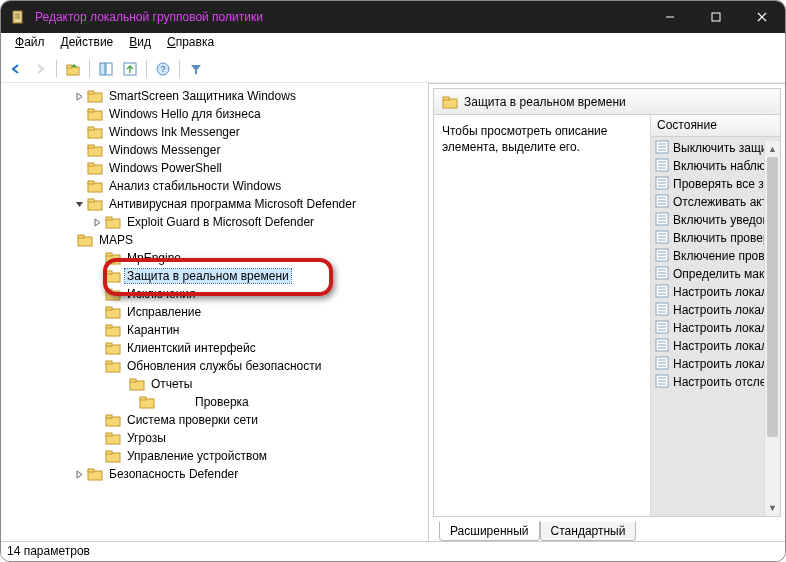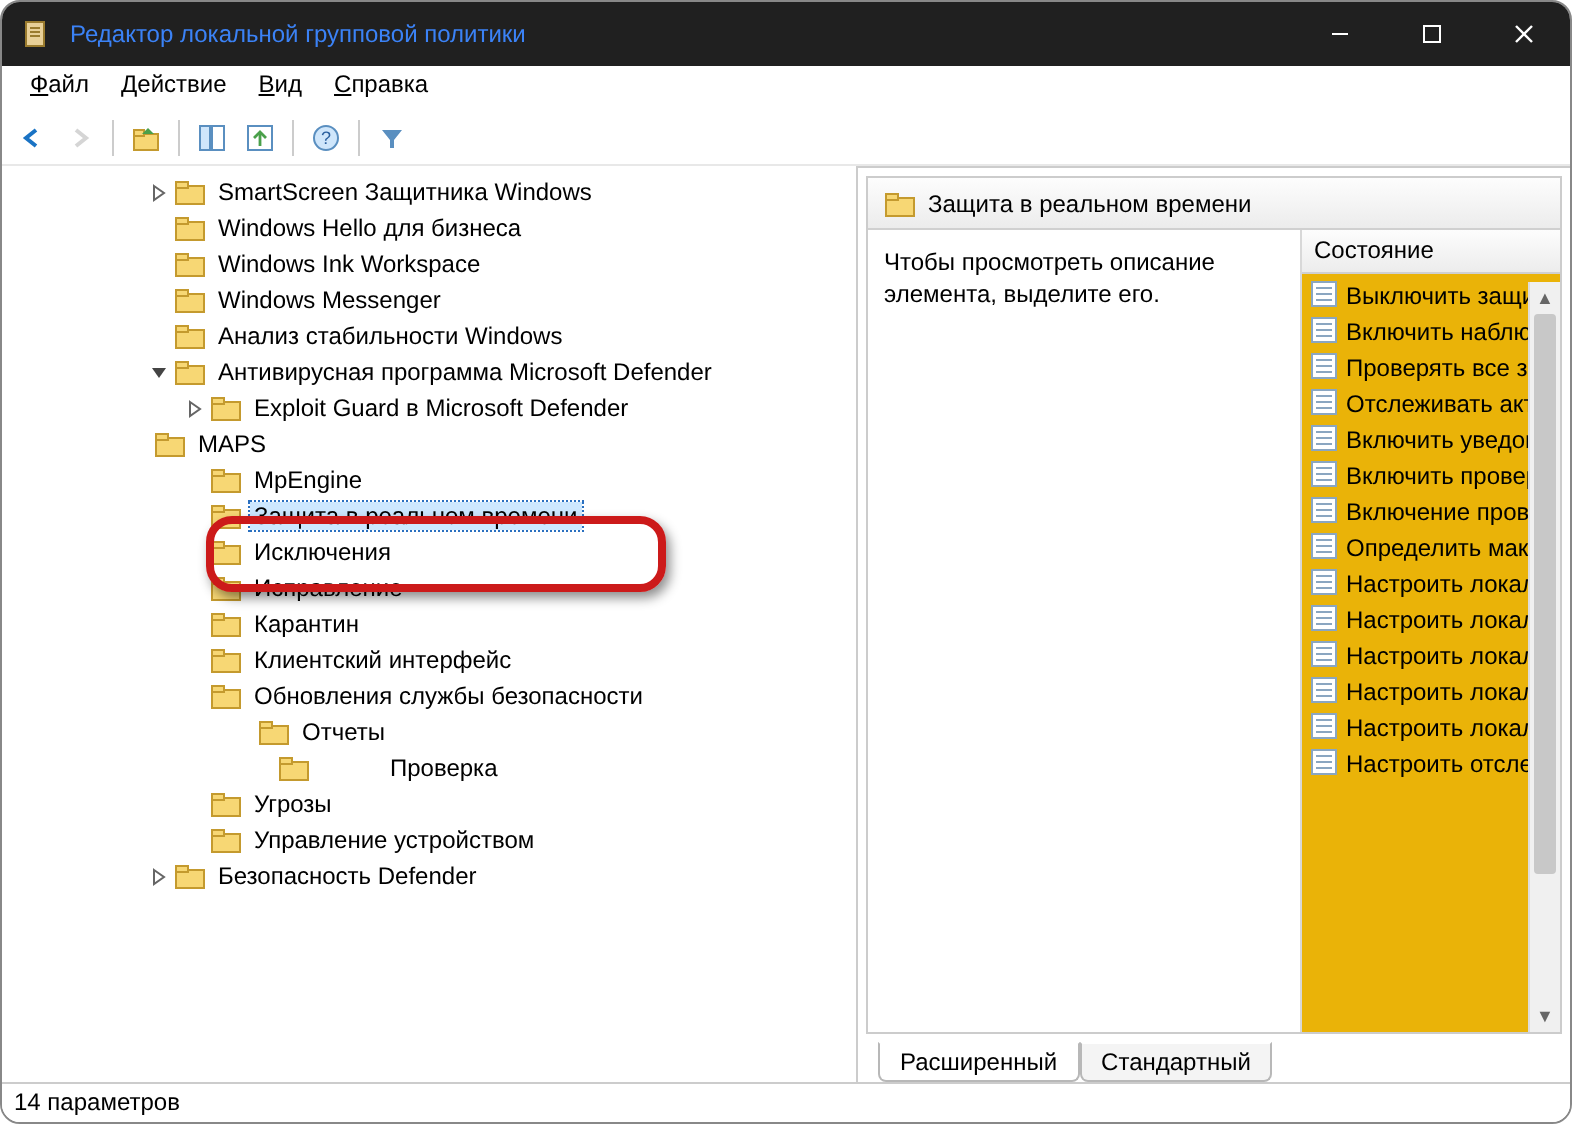"Редактор локальной групповой политики" .titlebar { color: #3b82f6 -> #d946ef }
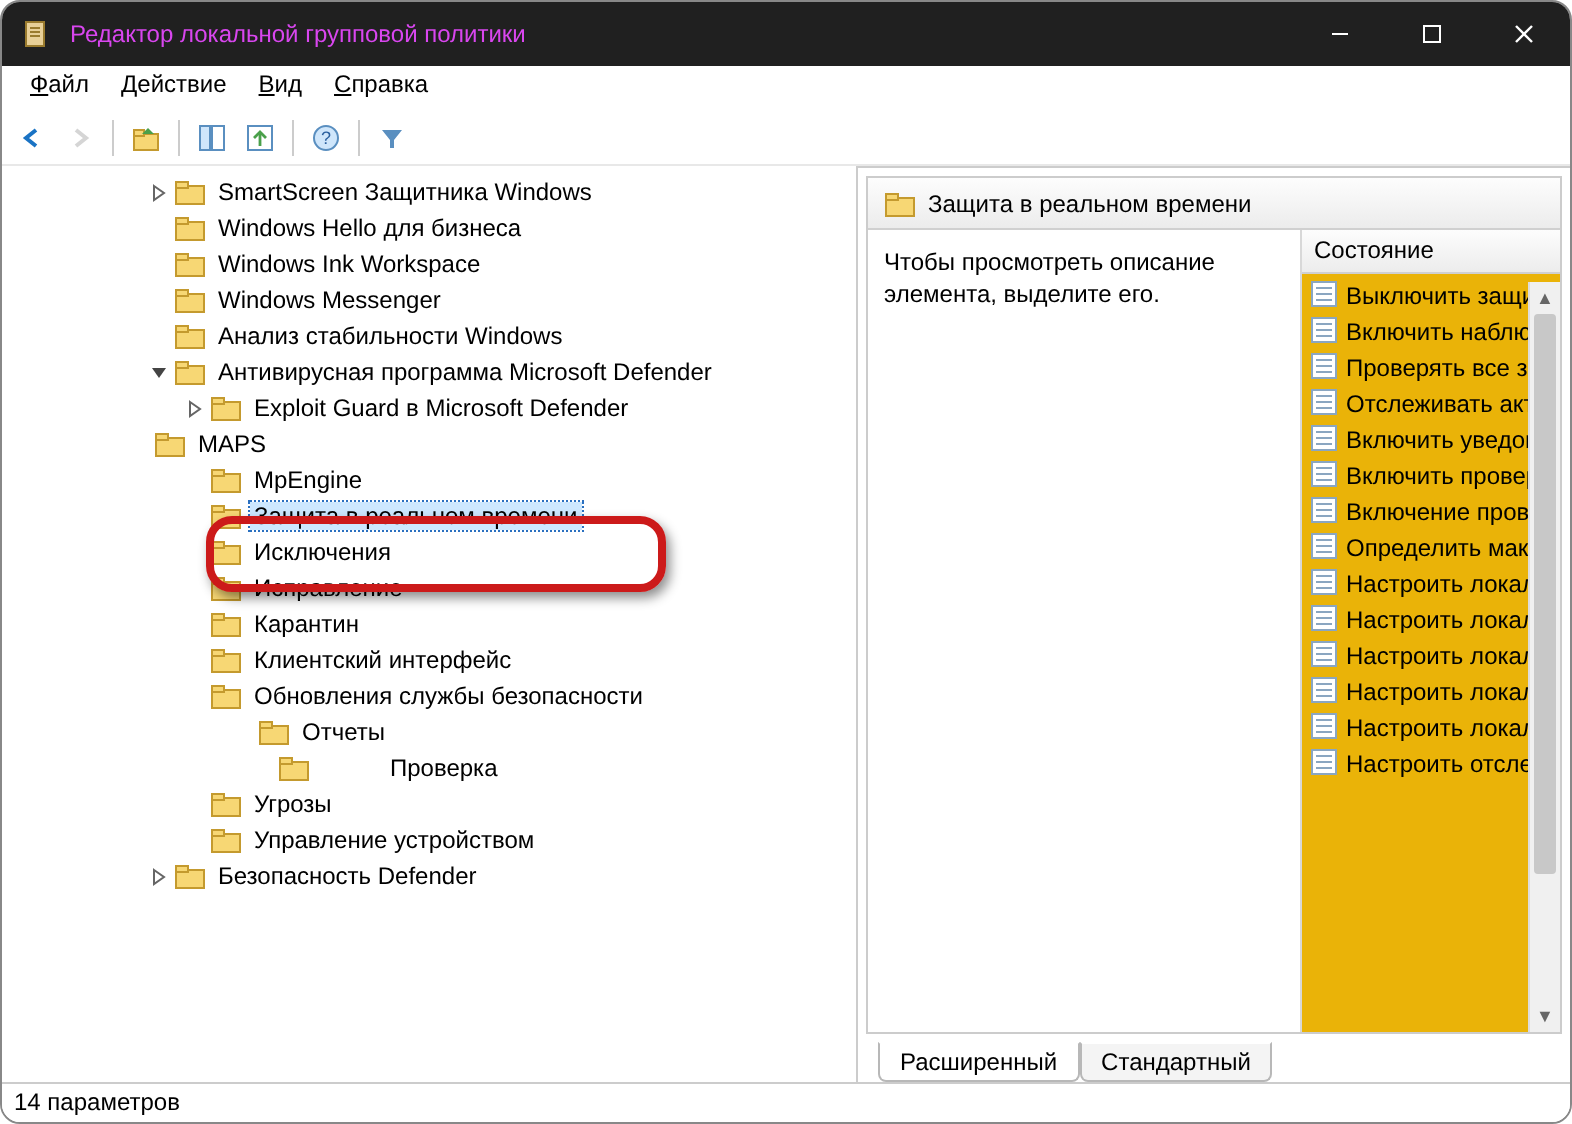"Windows Ink Workspace" span.label { text: Workspace -> Messenger }
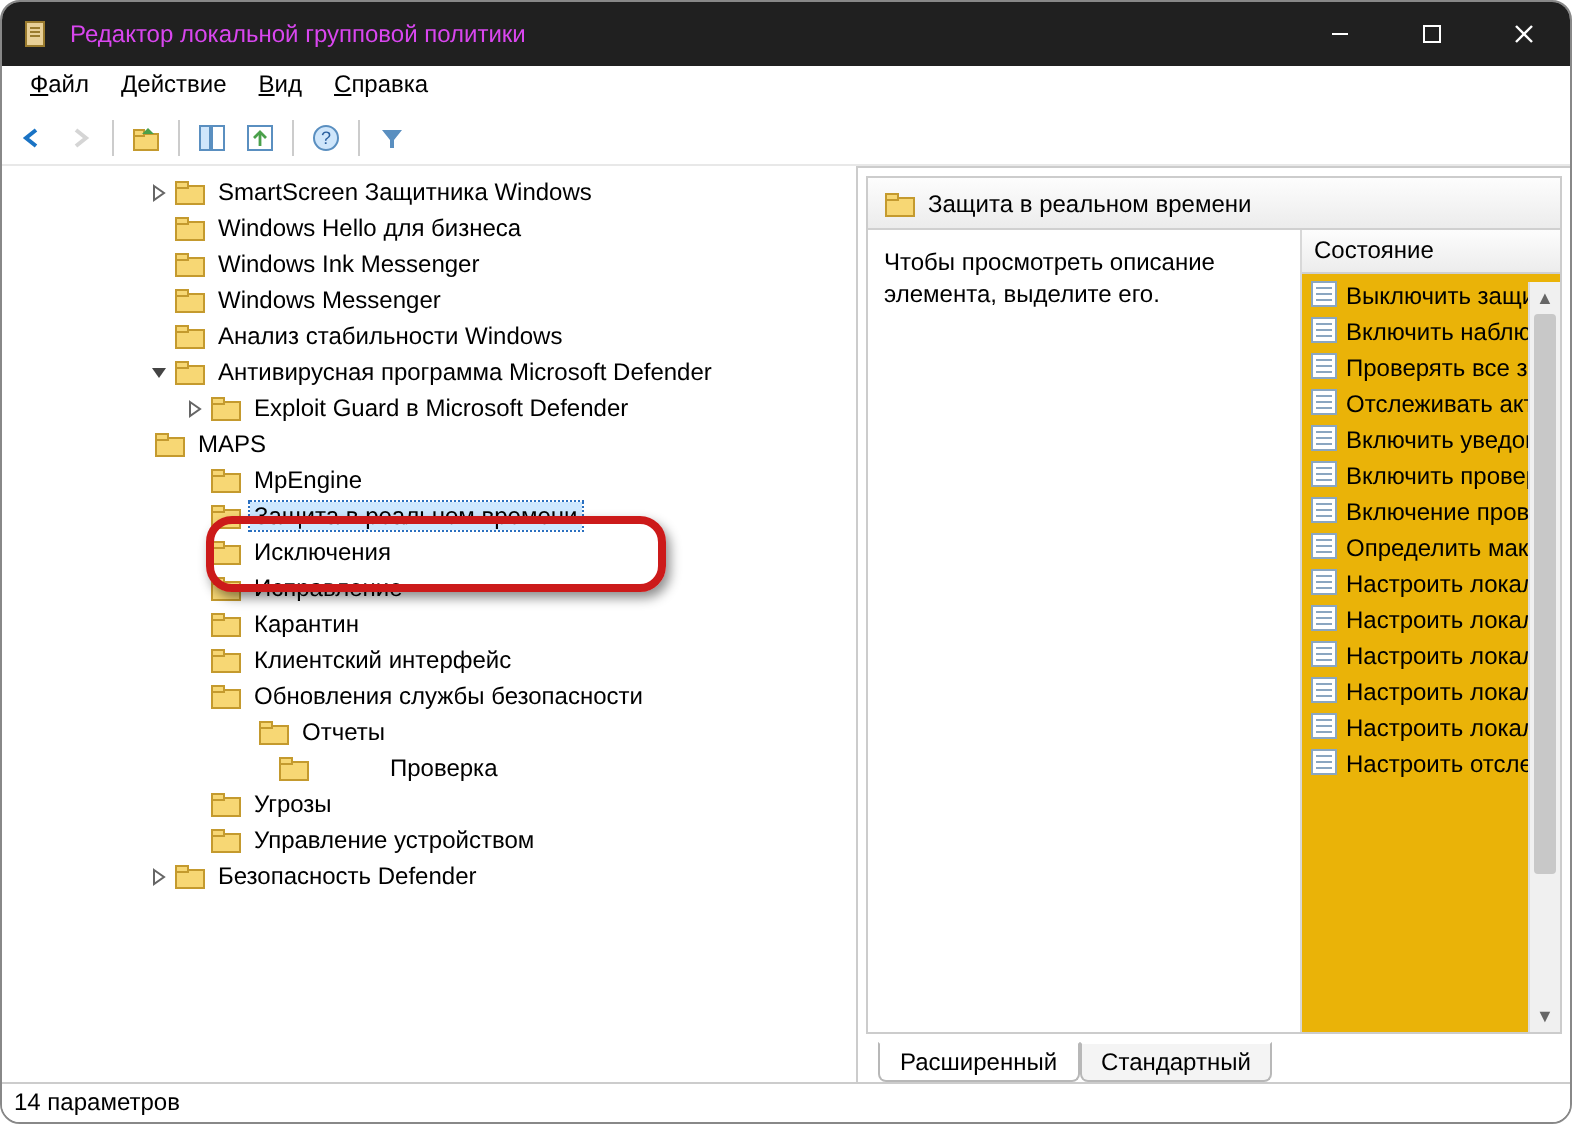"Состояние" .list-col { background: #eab308 -> #e5e5e5 }
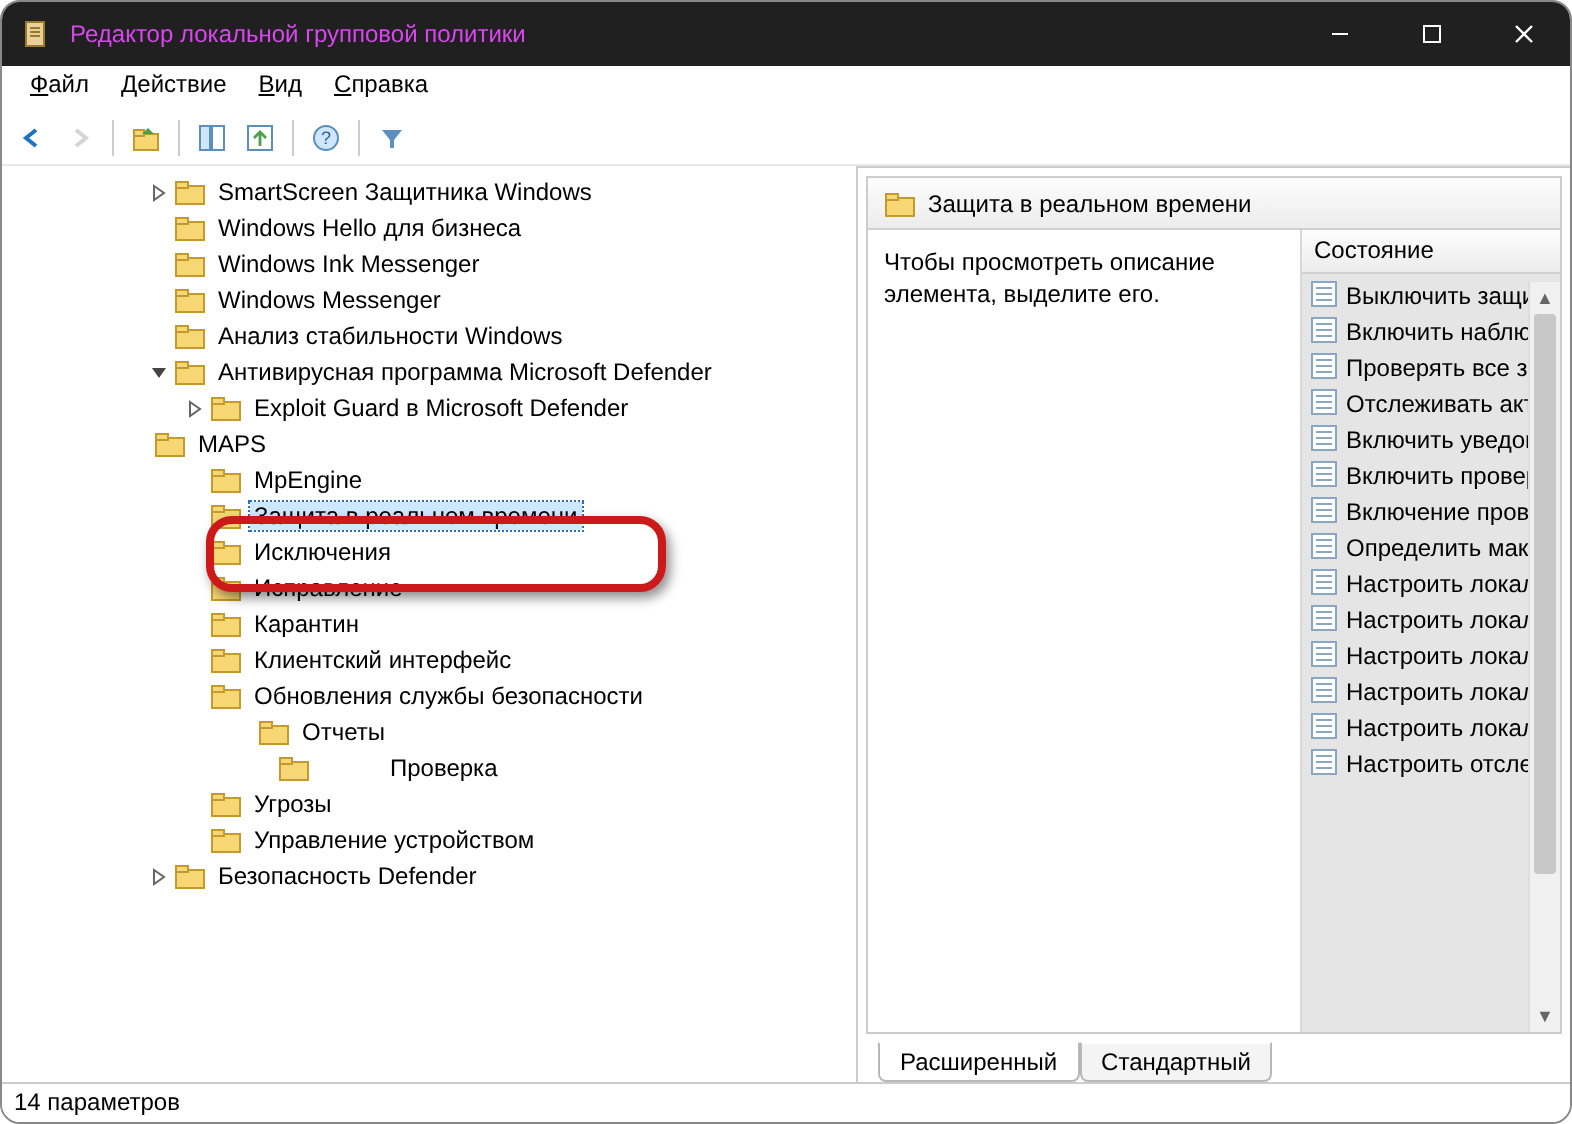"Windows PowerShell" div.tree-row { html: none -> <div> <span></span> <svg> <rect></rect> <rect></rect> </svg> <span>Windows PowerShell</span> </div> }
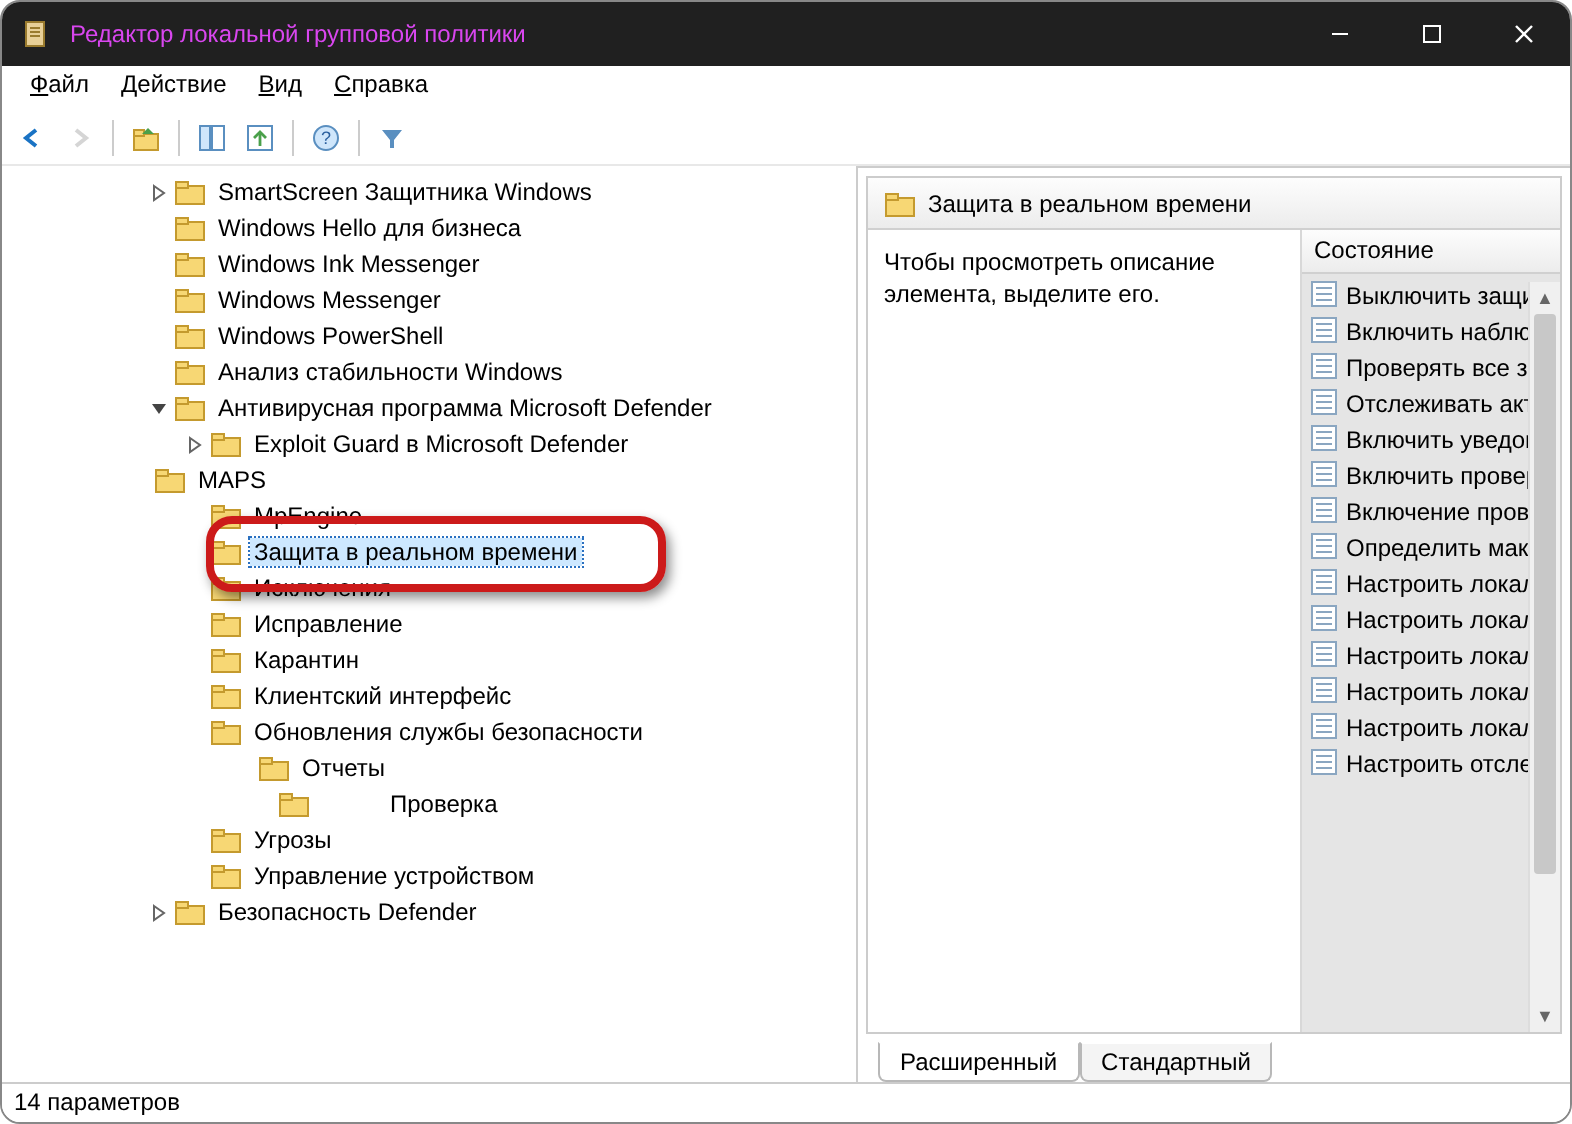"Система проверки сети" div.tree-row { html: none -> <div> <span></span> <svg> <rect></rect> <rect></rect> </svg> <span>Система проверки сети</span> </div> }
